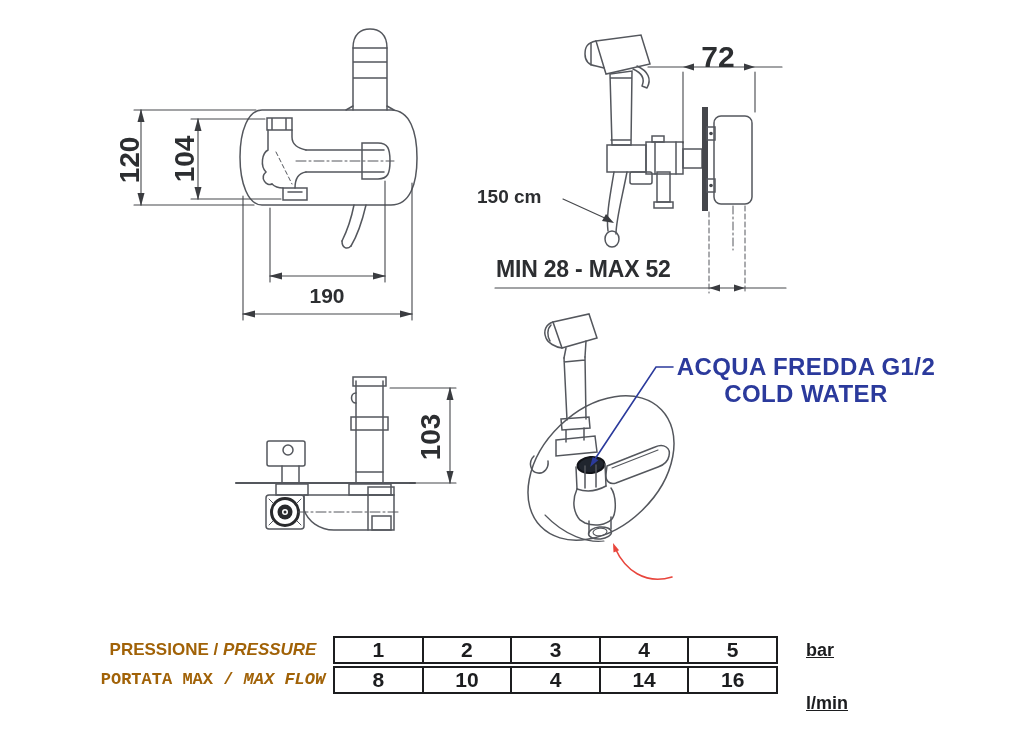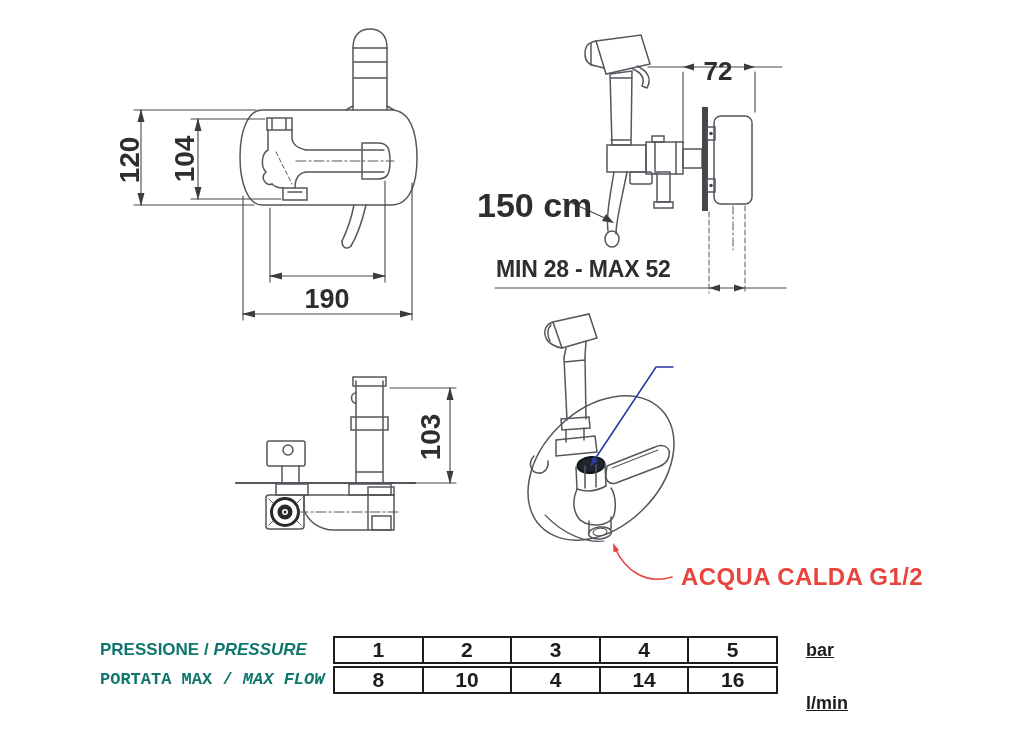"72" div.dim { font-size: 26px -> 30px; top: 56px -> 40px }
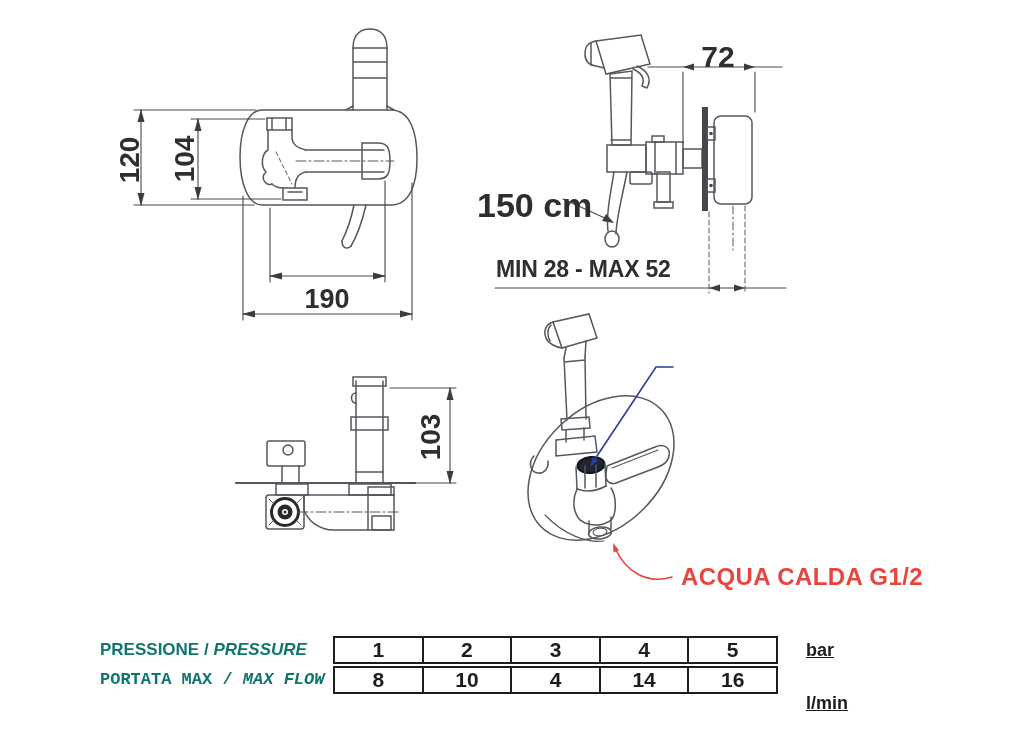"150 cm" div.dim { font-size: 34px -> 19px }
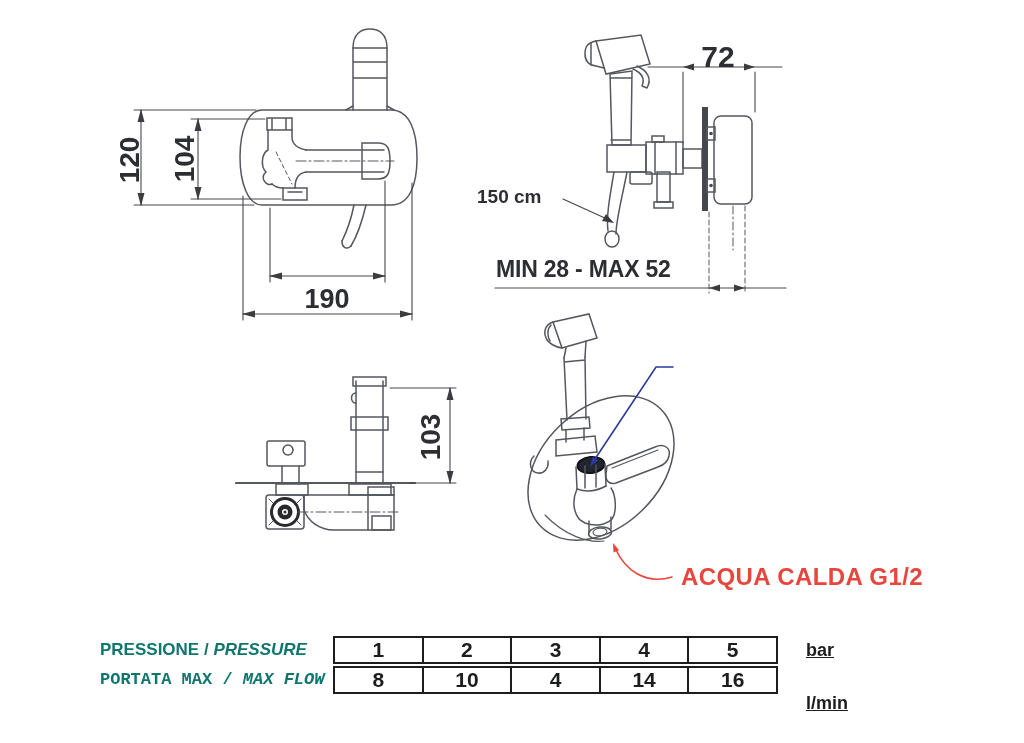"190" div.dim { font-size: 27px -> 21px }
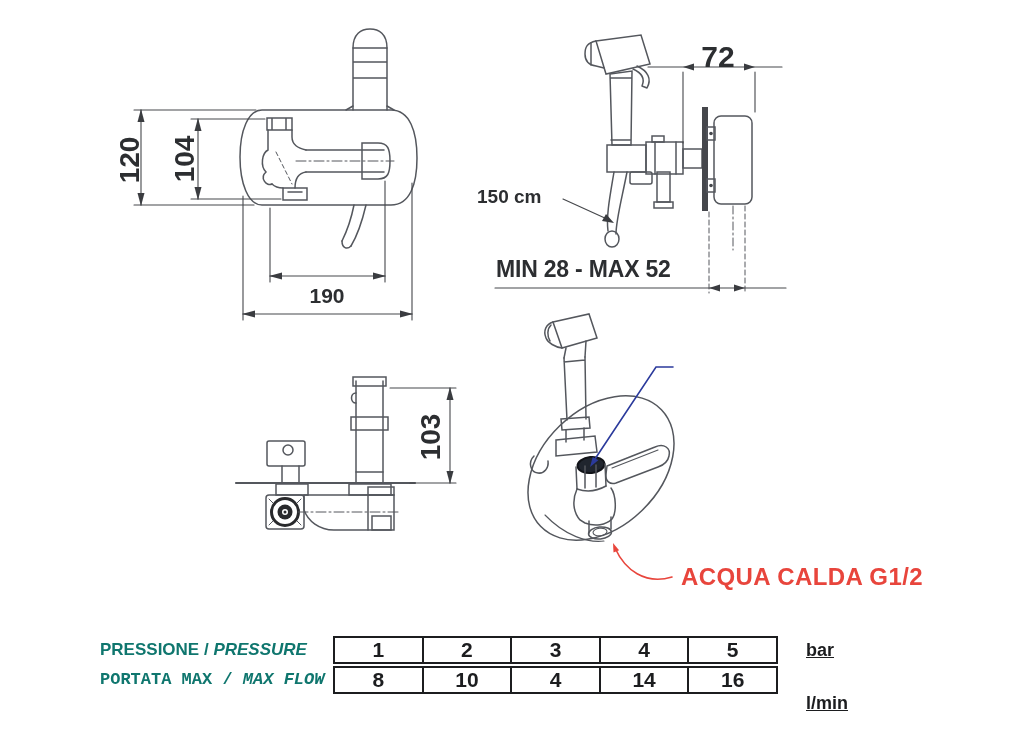"ACQUA FREDDA G1/2" div.ann { html: none -> <div> <div>ACQUA FREDDA G1/2</div> <div>COLD WATER</div> </div> }
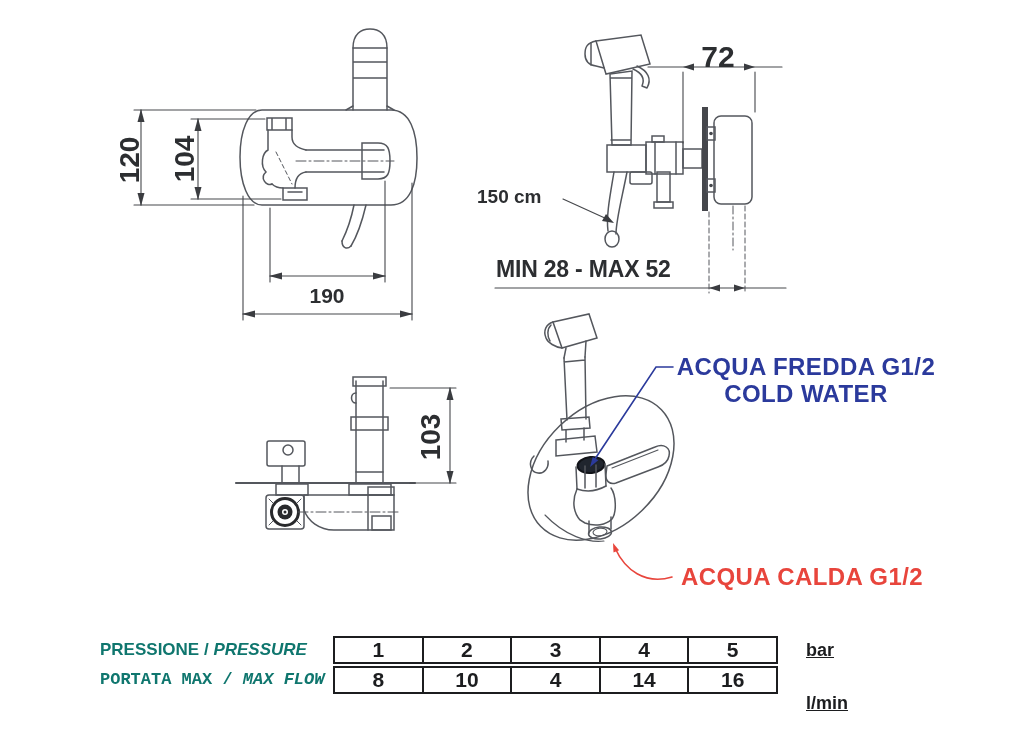"ACQUA CALDA G1/2" div { html: <div>ACQUA CALDA G1/2</div> -> none }
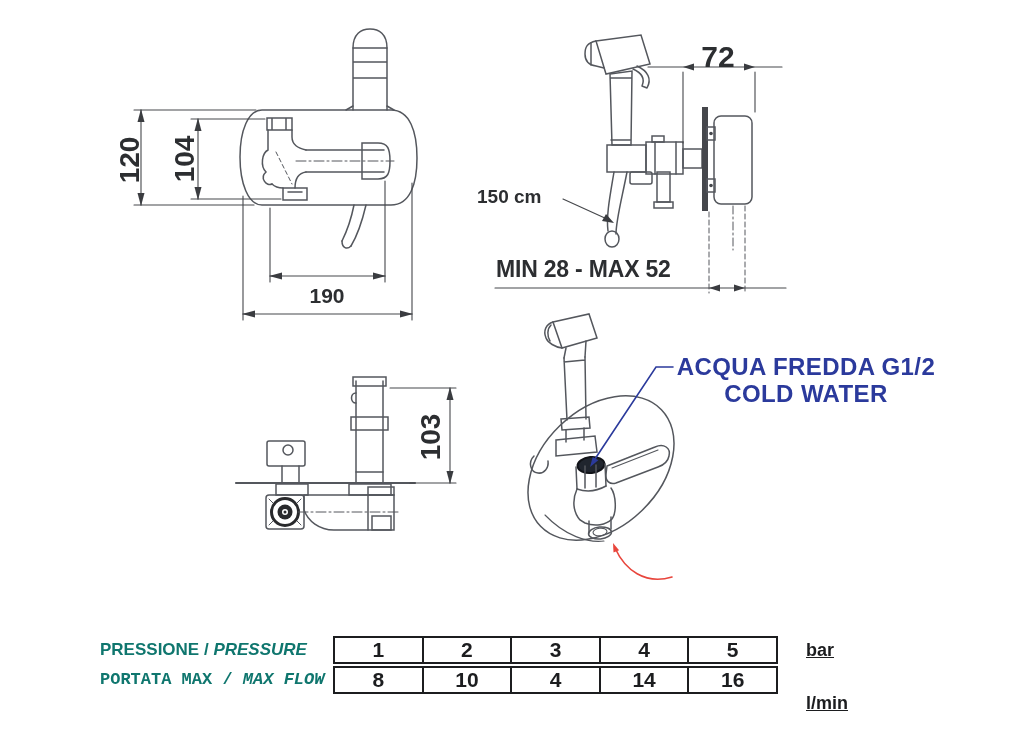"PRESSIONE / PRESSURE" .tbl-label { color: #0f766e -> #a16207; text-align: left -> center }
